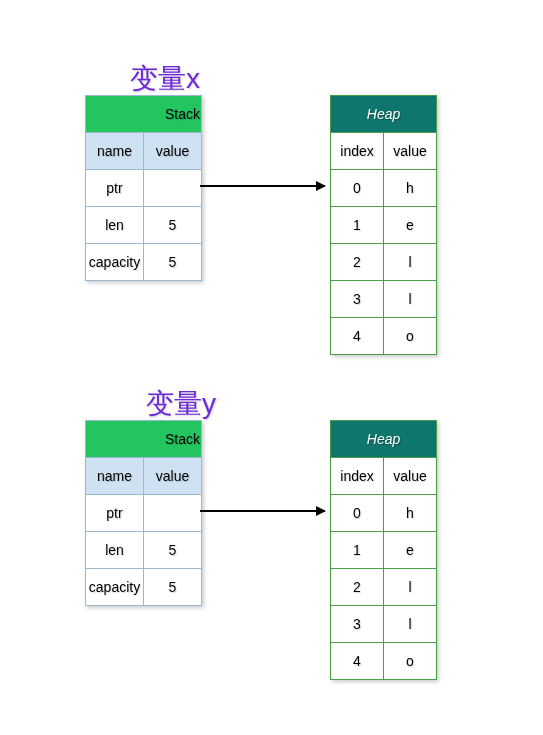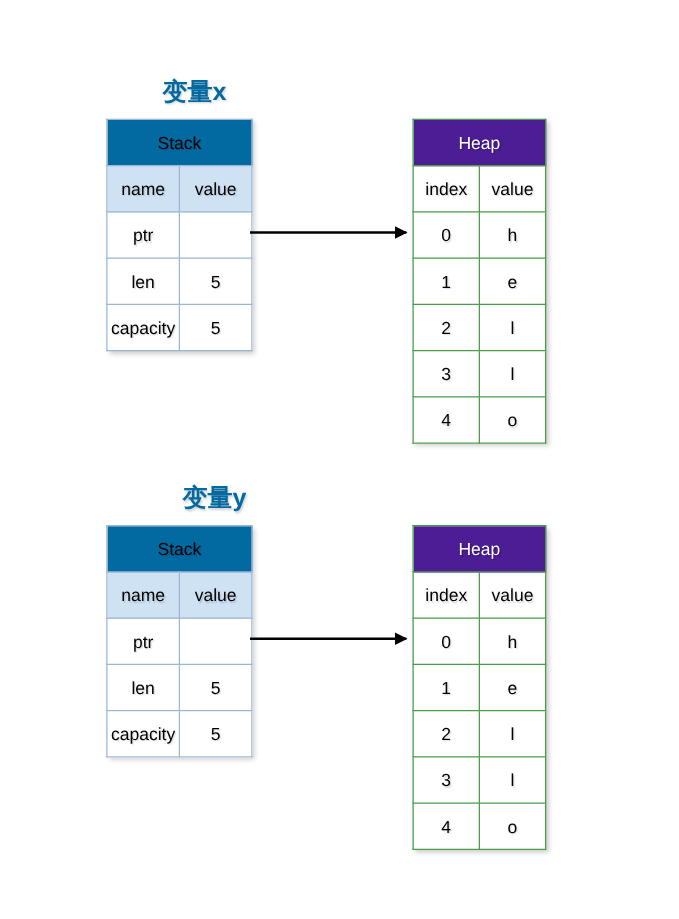"变量x" .var-title { color: #0369a1 -> #6d28d9; font-size: 20px -> 28px; font-weight: bold -> normal }
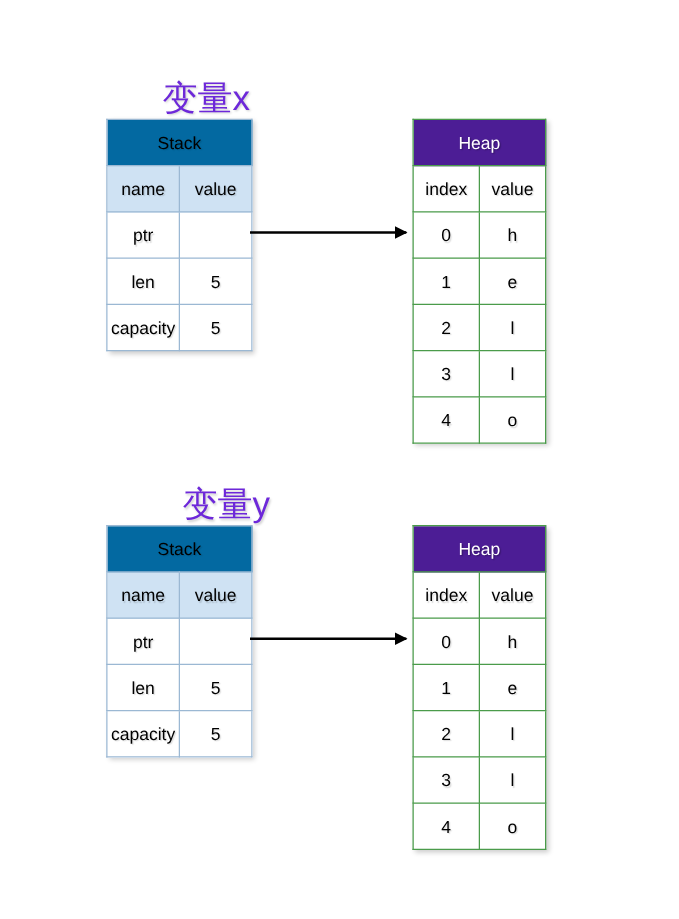"Stack" .stack .hdr-title { background: #0369a1 -> #22c55e; text-align: none -> right }
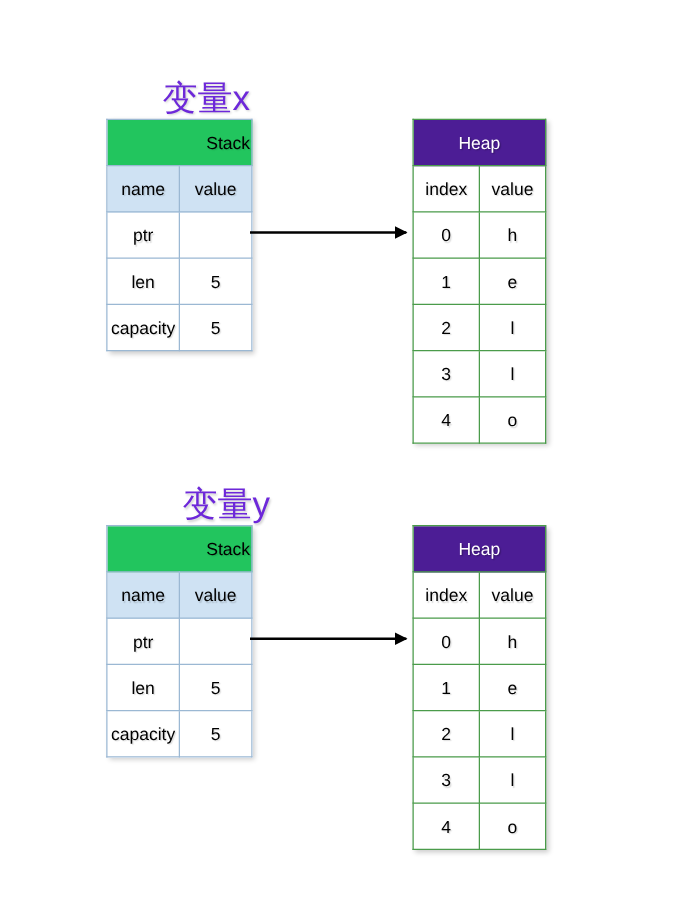"Heap" .heap .hdr-title { background: #4c1d95 -> #0f766e; font-style: none -> italic }
